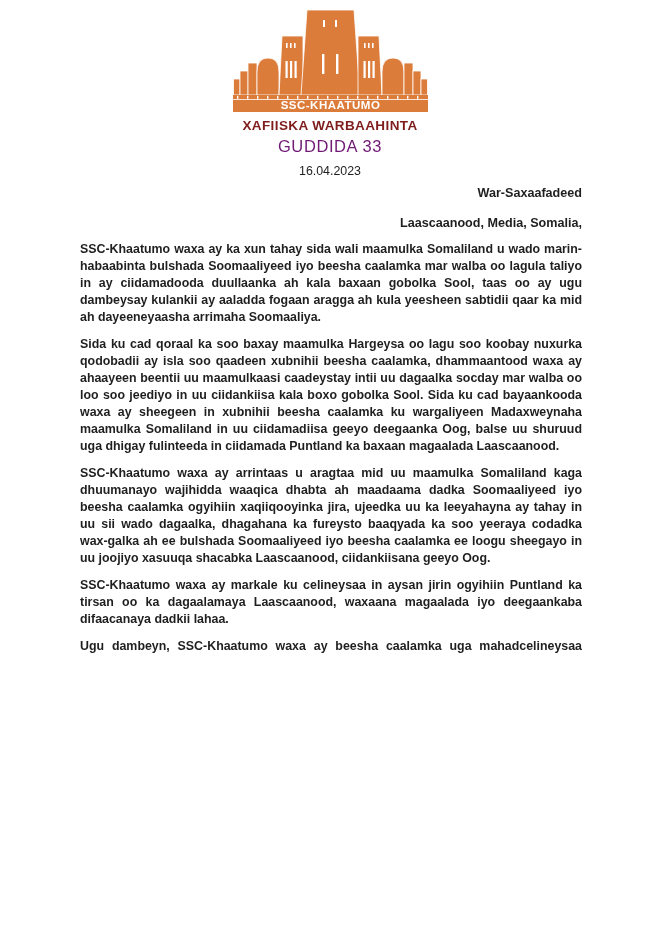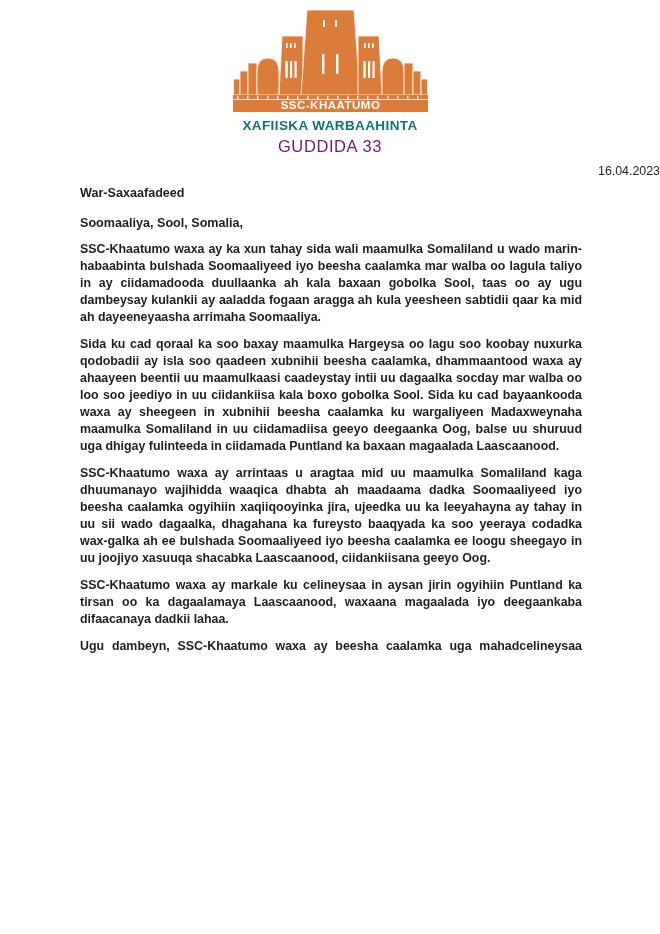"XAFIISKA WARBAAHINTA" .office-line { color: #0f766e -> #7f1d1d }
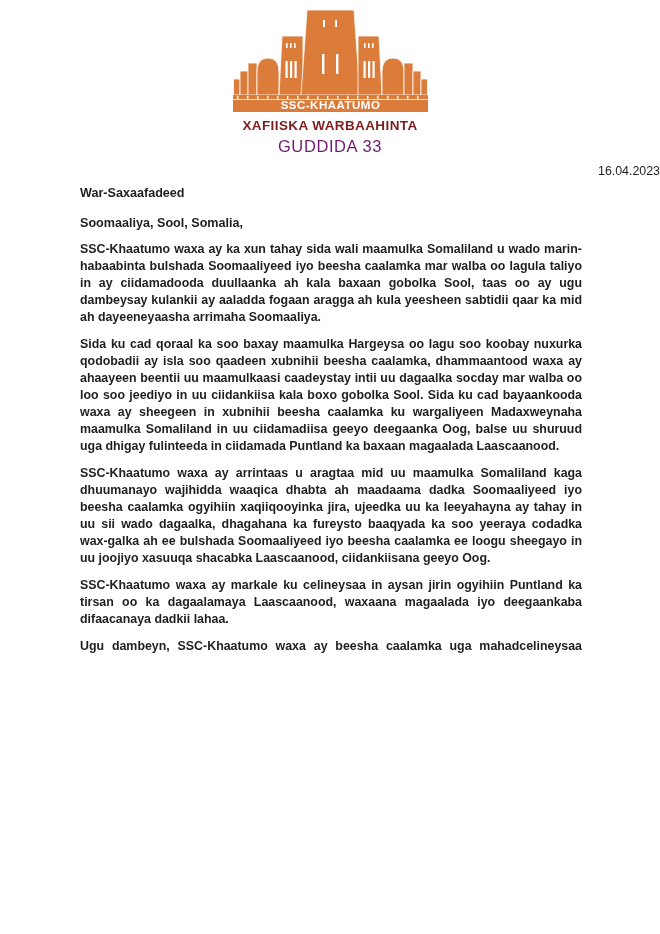"16.04.2023" .date-line { text-align: right -> center }
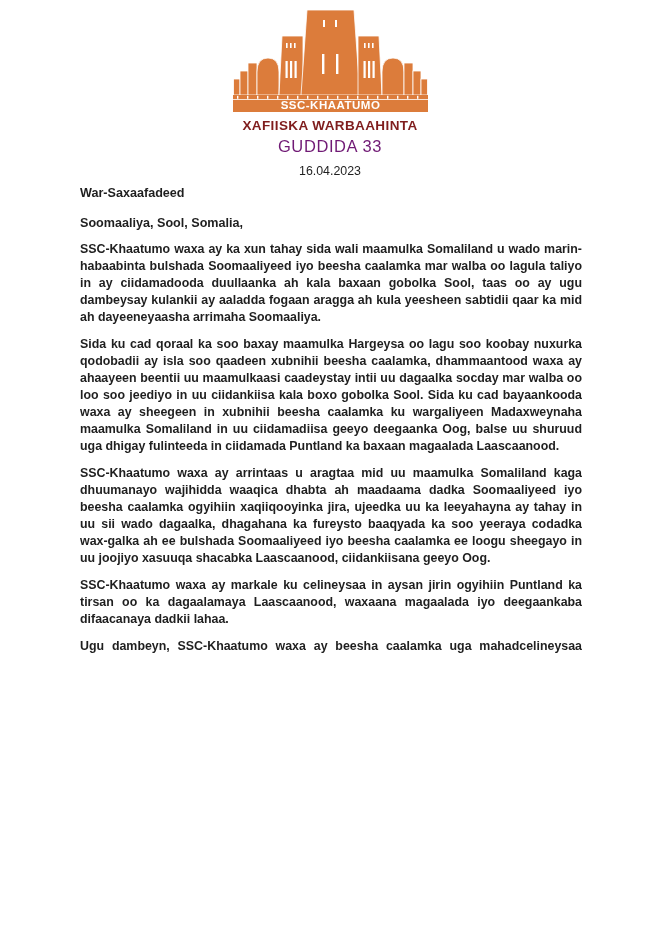"War-Saxaafadeed" .bold-line { text-align: none -> right }
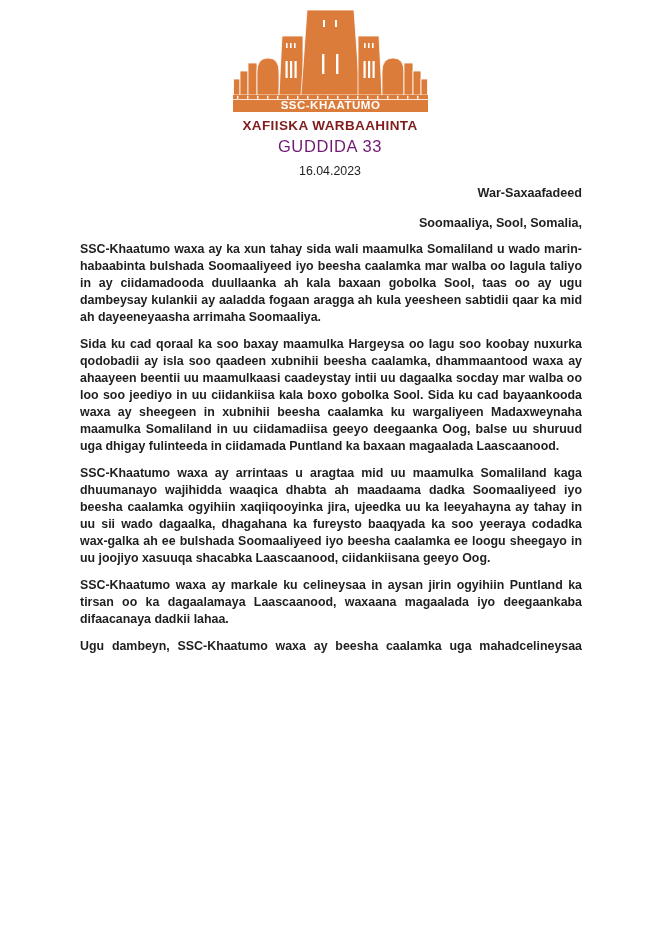"Soomaaliya, Sool, Somalia," div.bold-line { text: Soomaaliya, Sool -> Laascaanood, Media }
